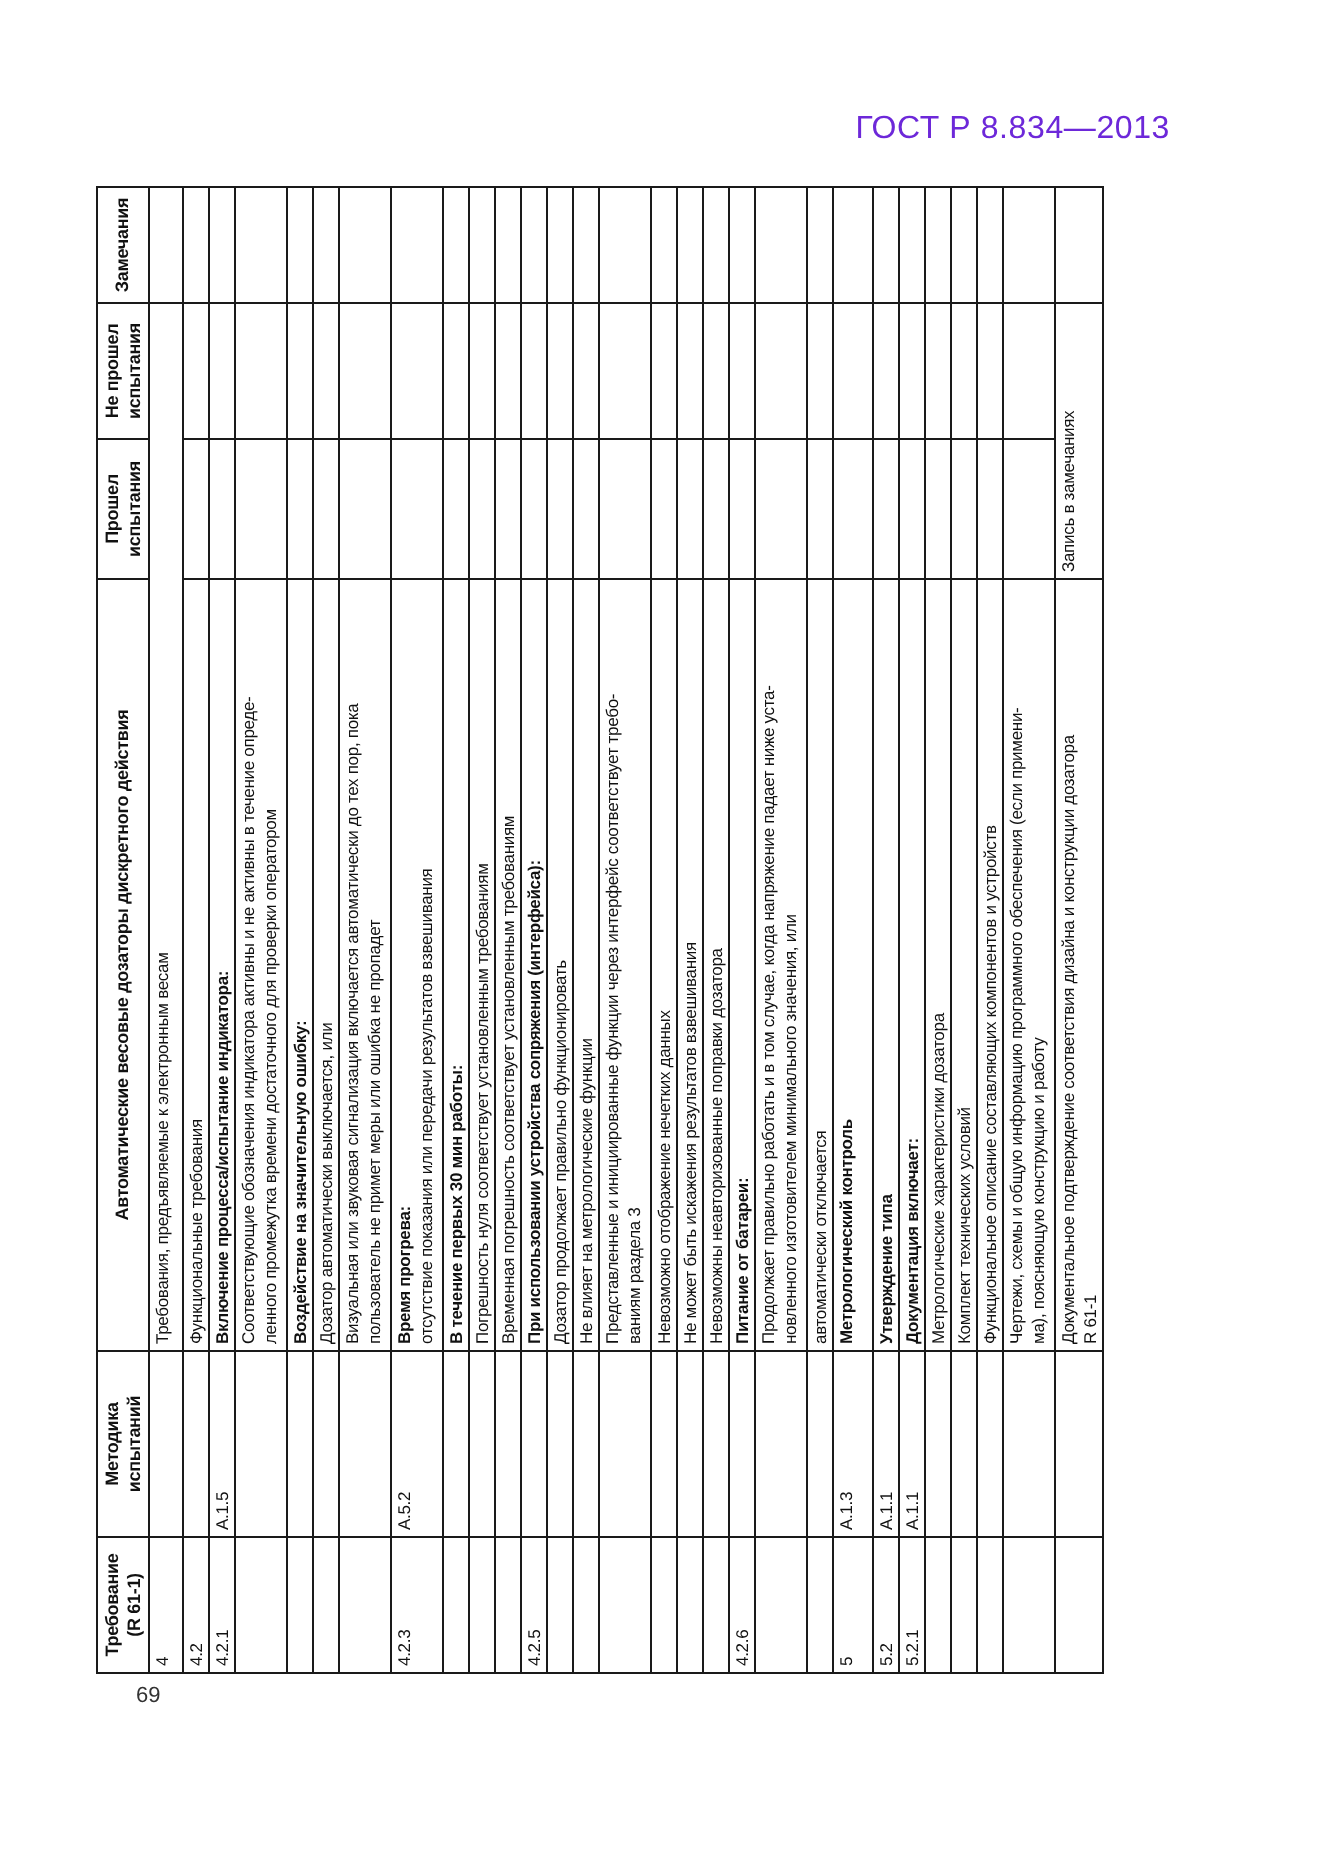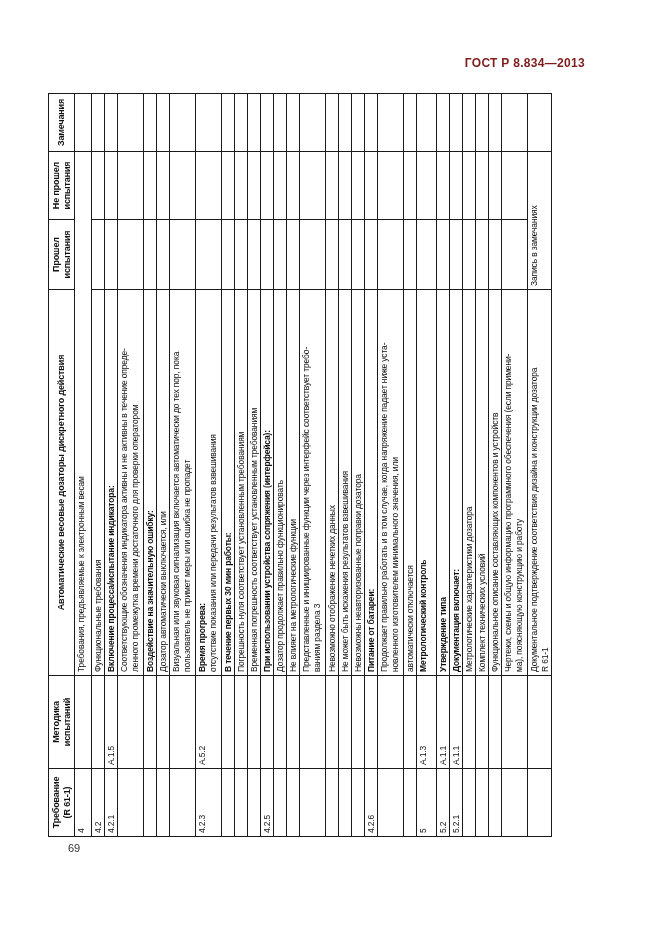"ГОСТ Р 8.834—2013" #gost-header { color: #7f1d1d -> #6d28d9; font-size: 12px -> 16px; font-weight: bold -> normal }
